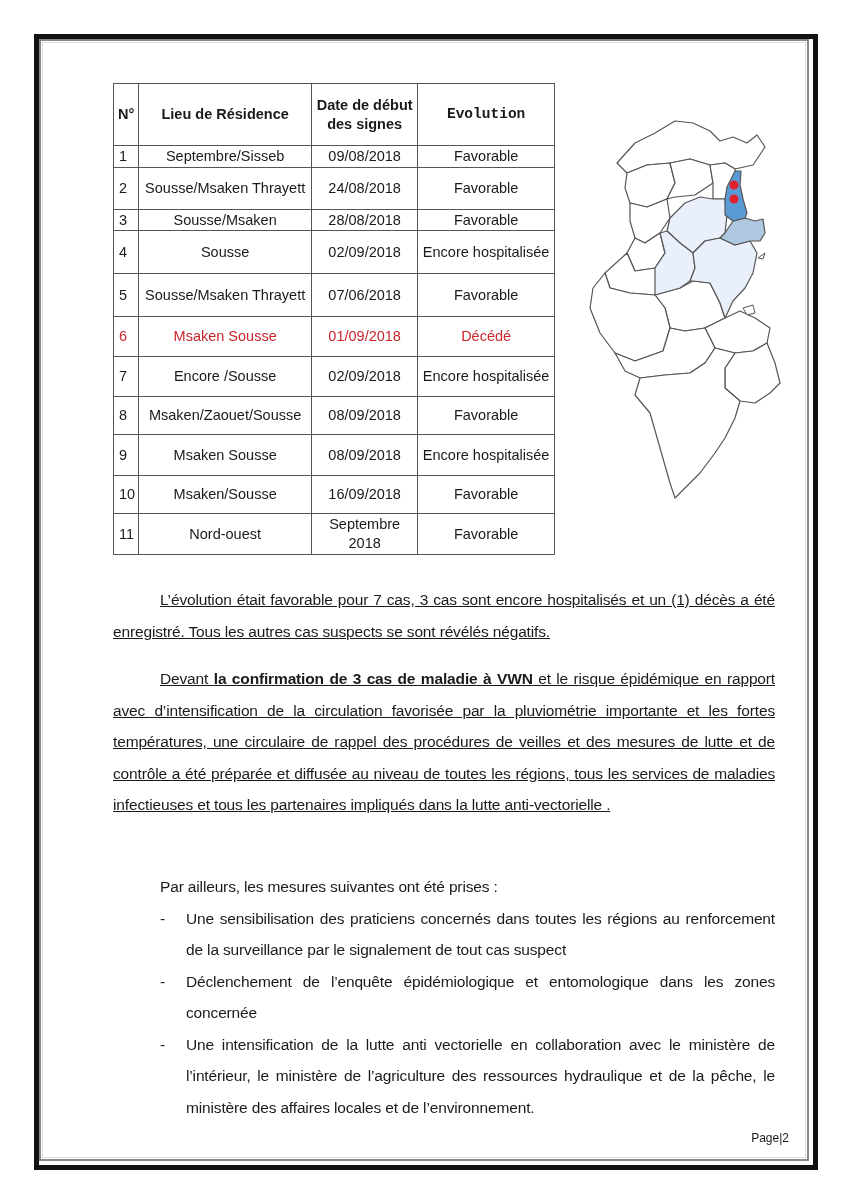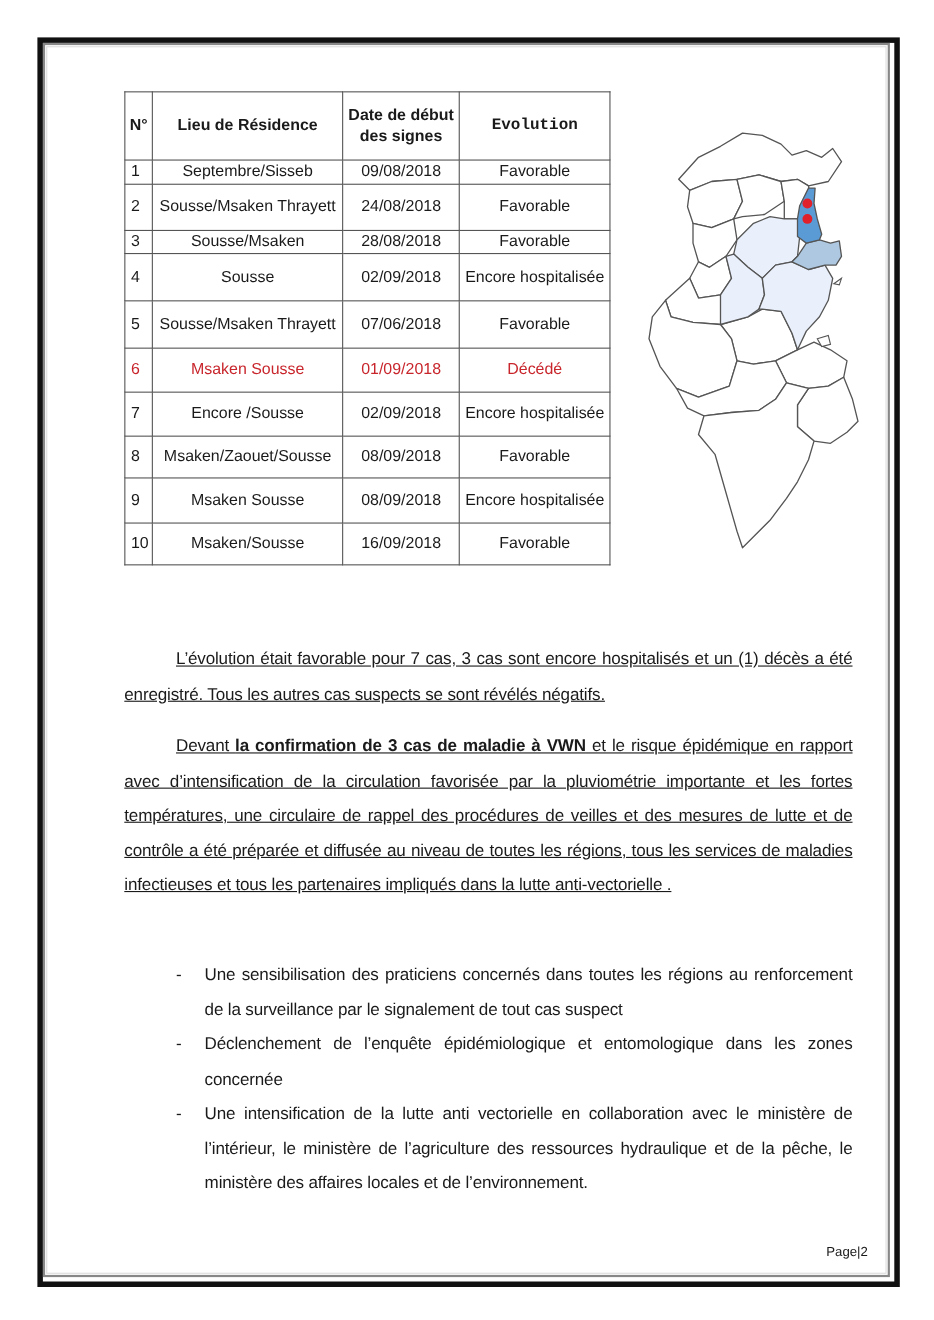"11" tr { html: none -> <tr> <td>11</td> <td>Nord-ouest</td> <td>Septembre 2018</td> <td>Favorable</td> </tr> }
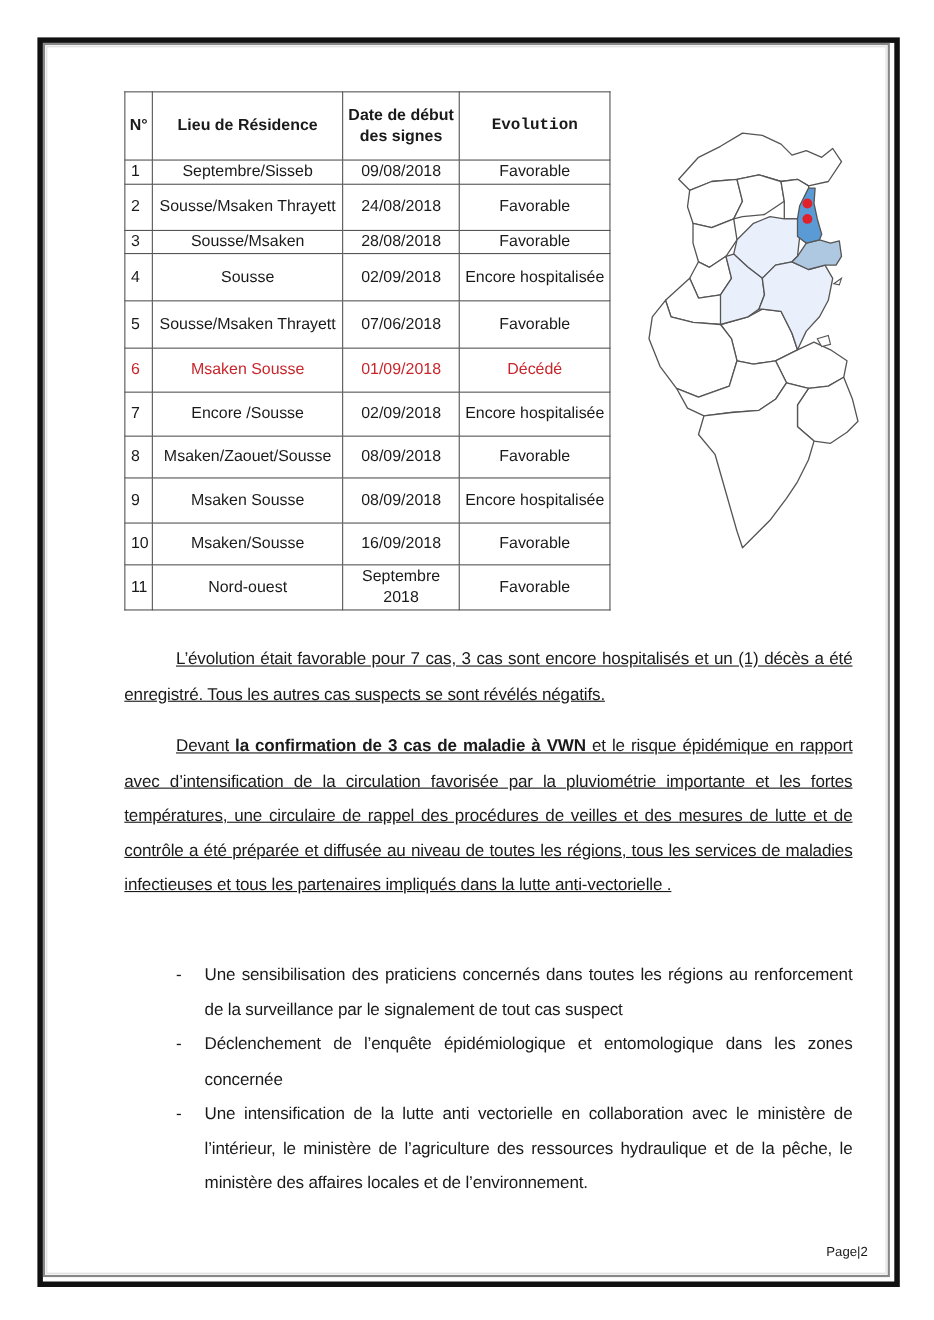"Par ailleurs, les mesures suivantes" div.lead { html: none -> <div>Par ailleurs, les mesures suivantes ont été prises :</div> }
